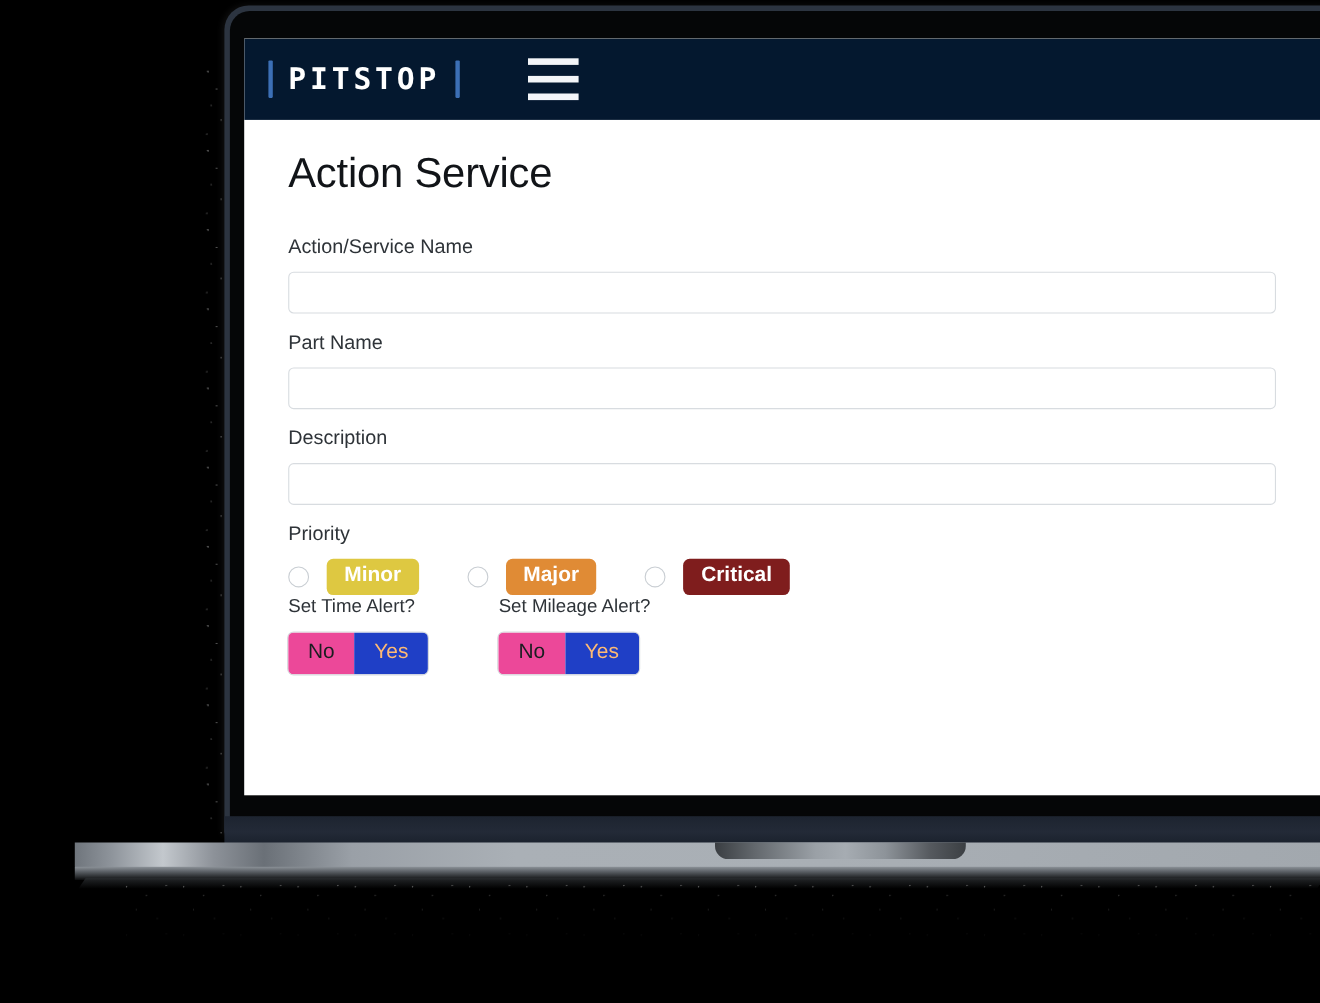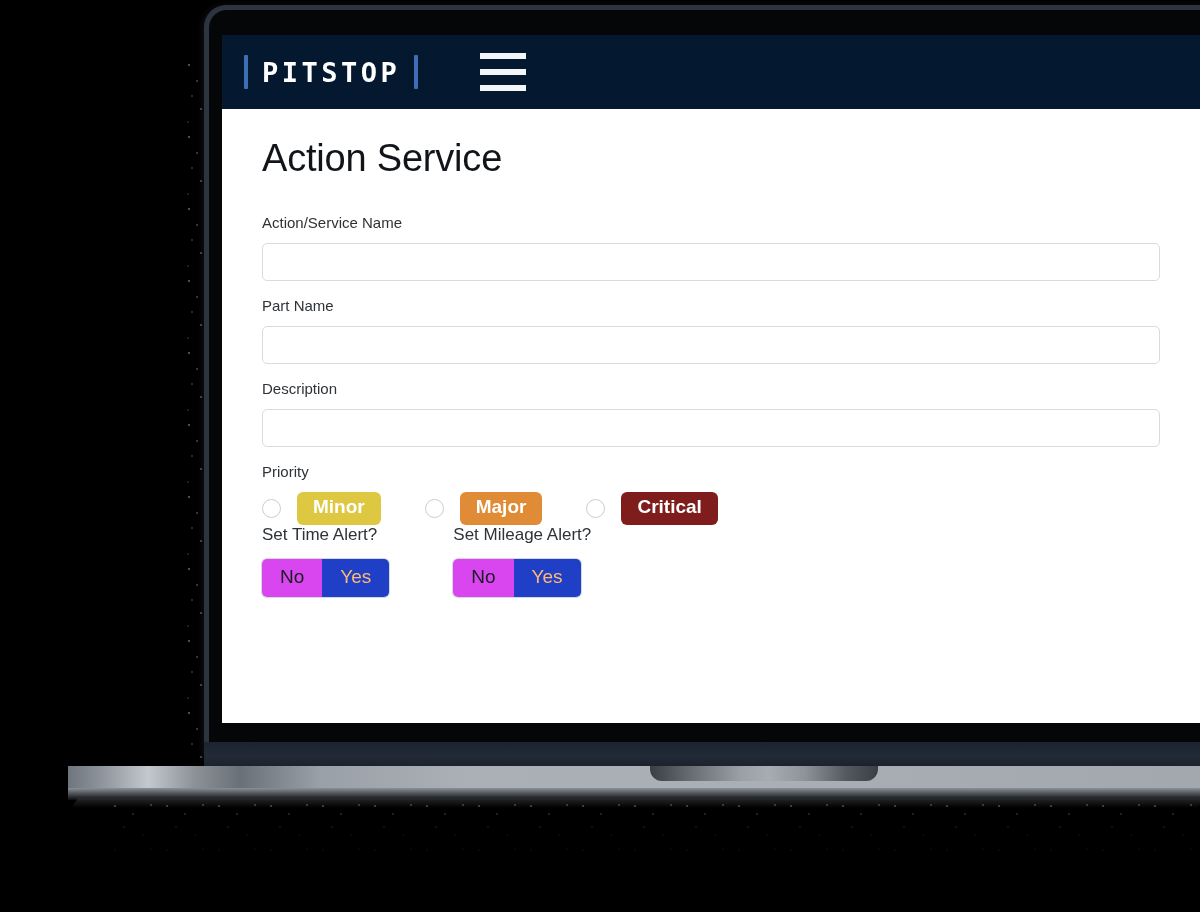"Action/Service Name" .field-label { font-size: 15px -> 18px }
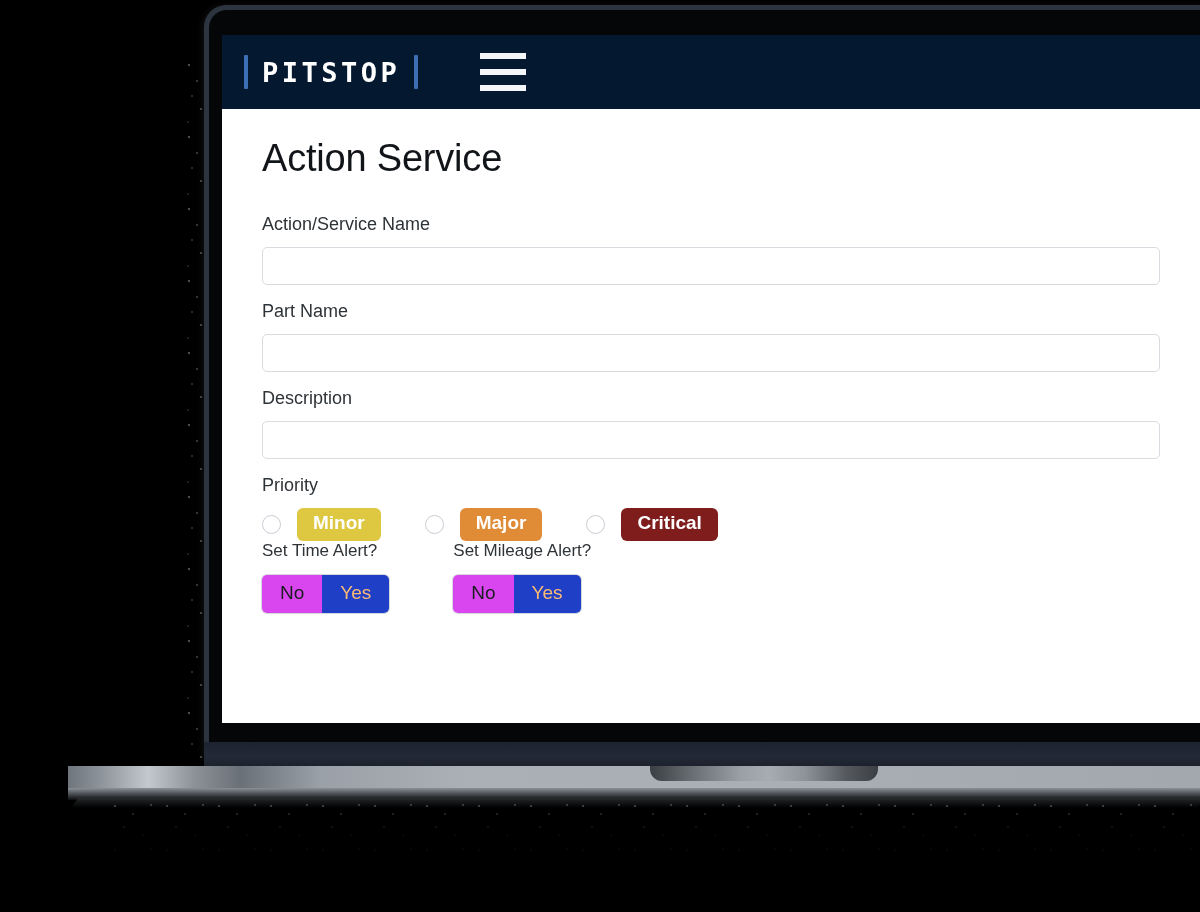"No" .toggle-btn.off { background: #d946ef -> #ec4899 }
